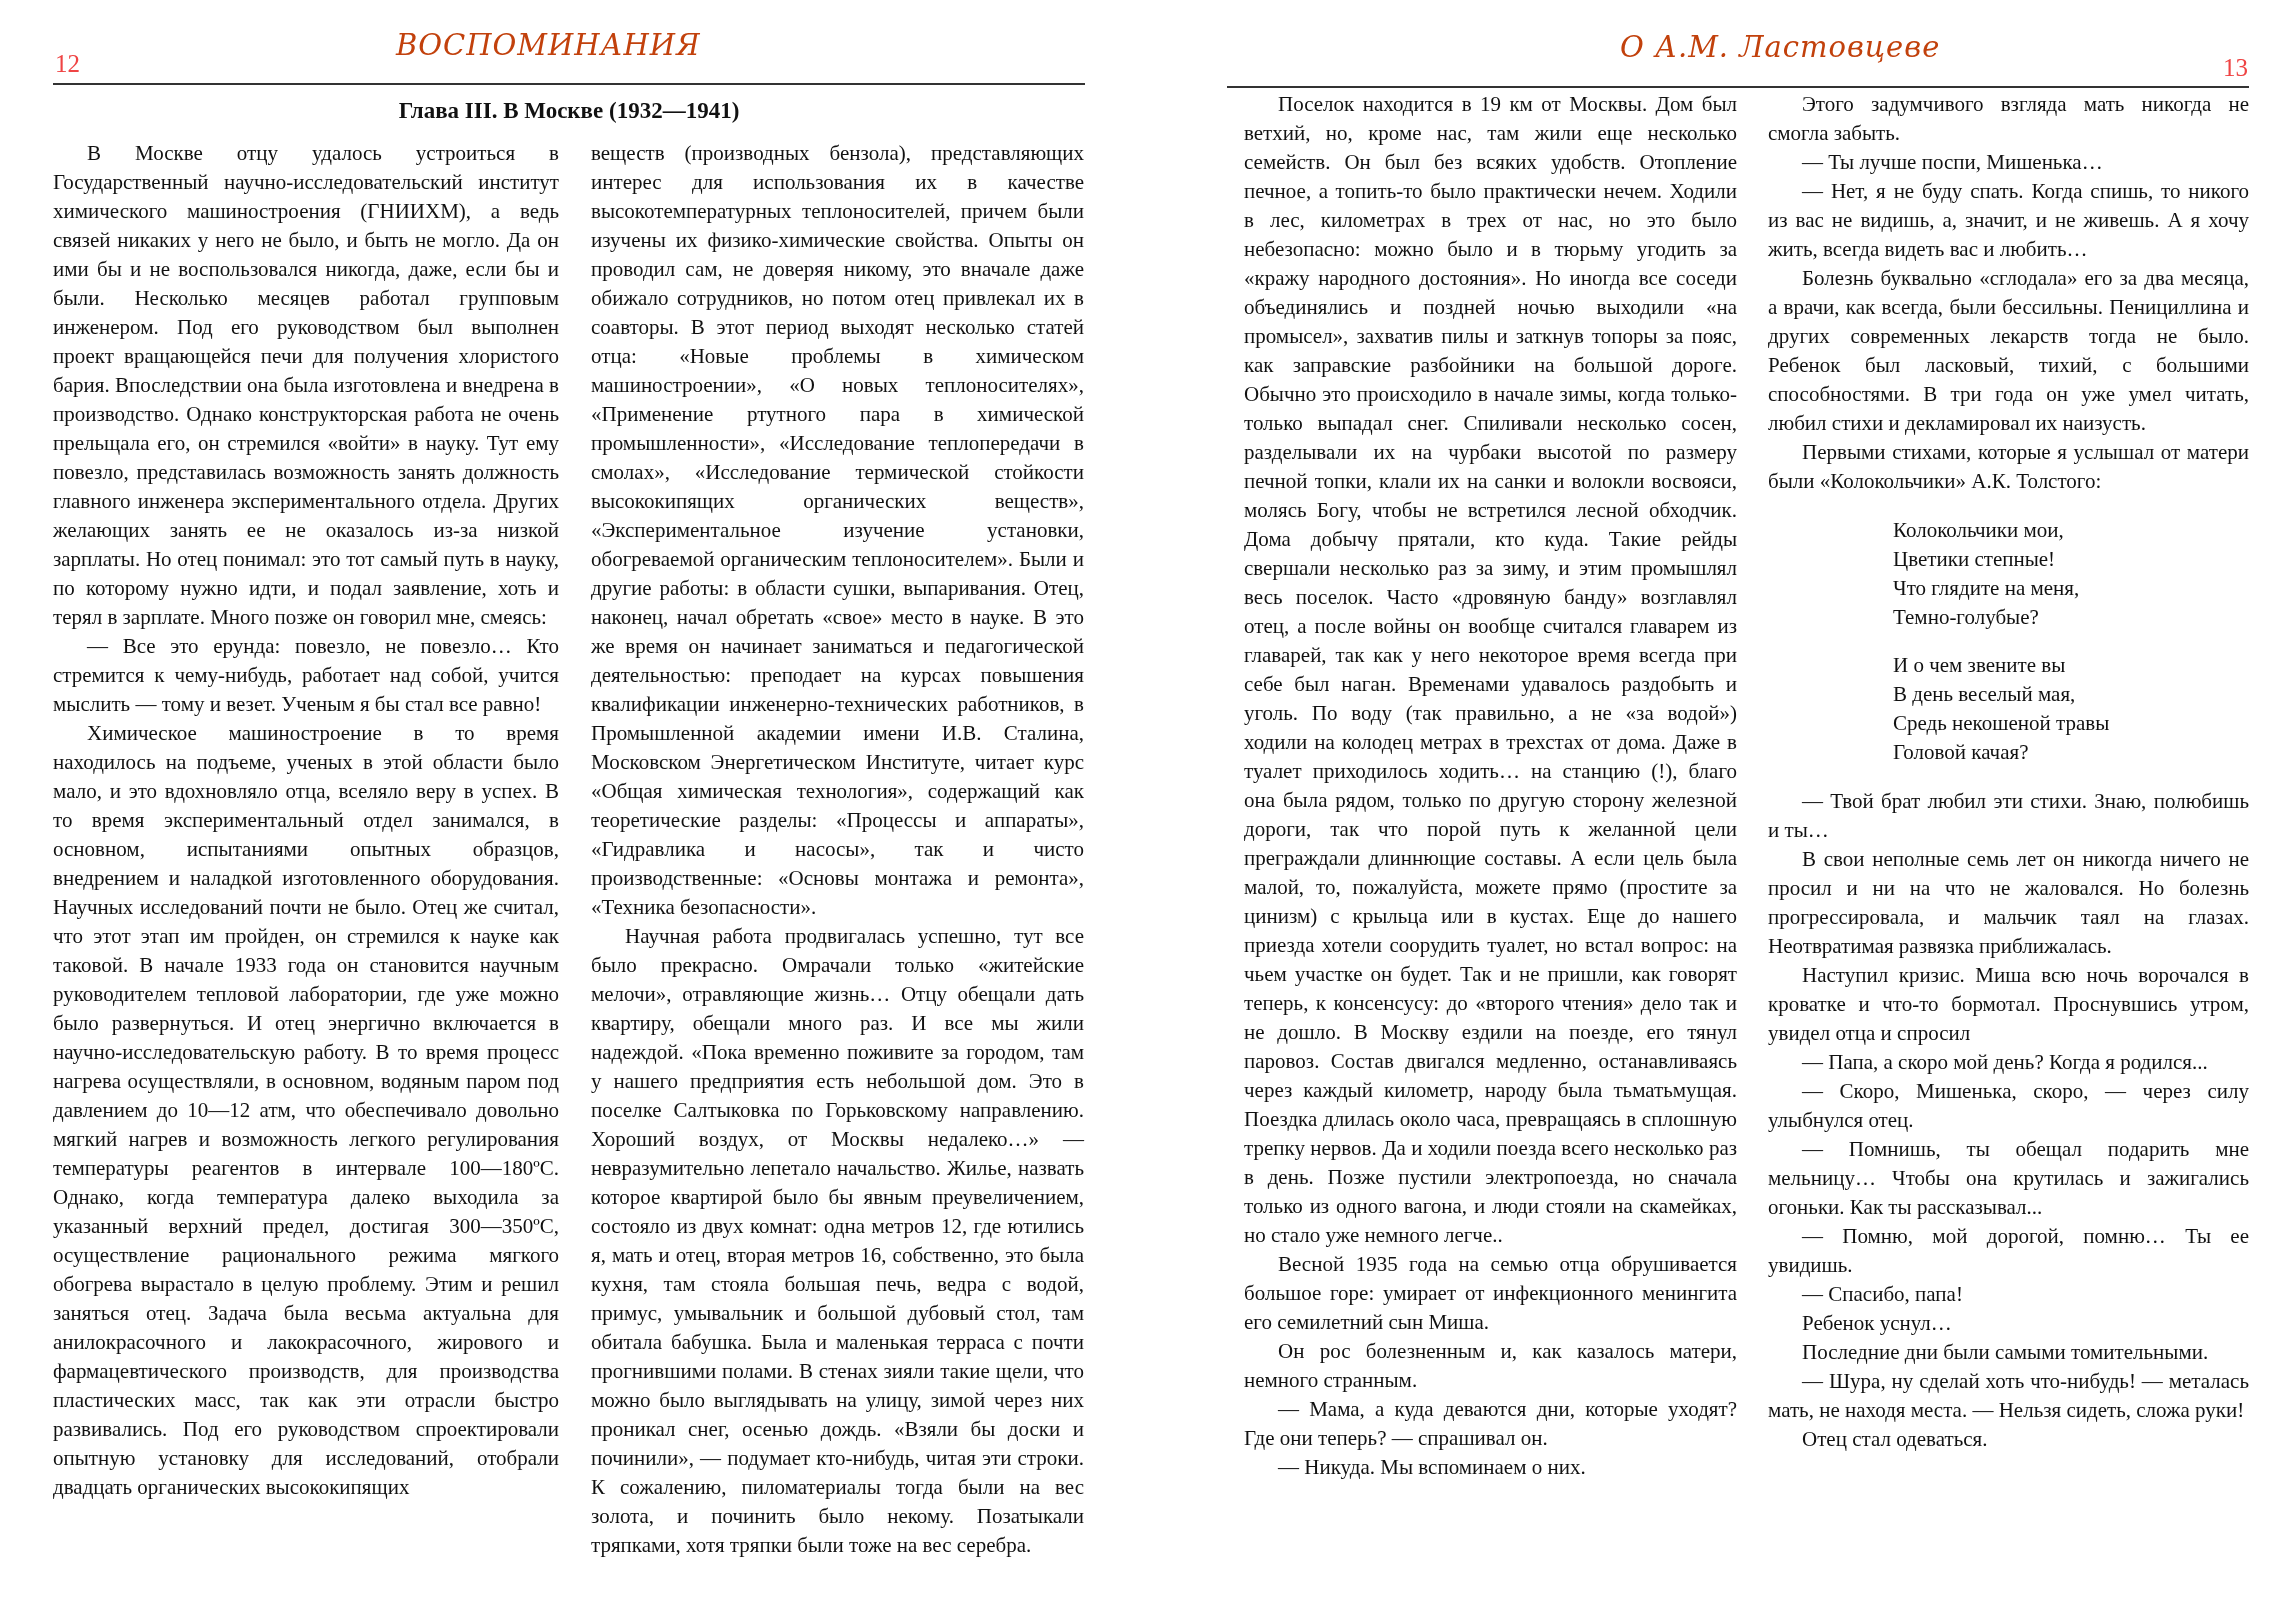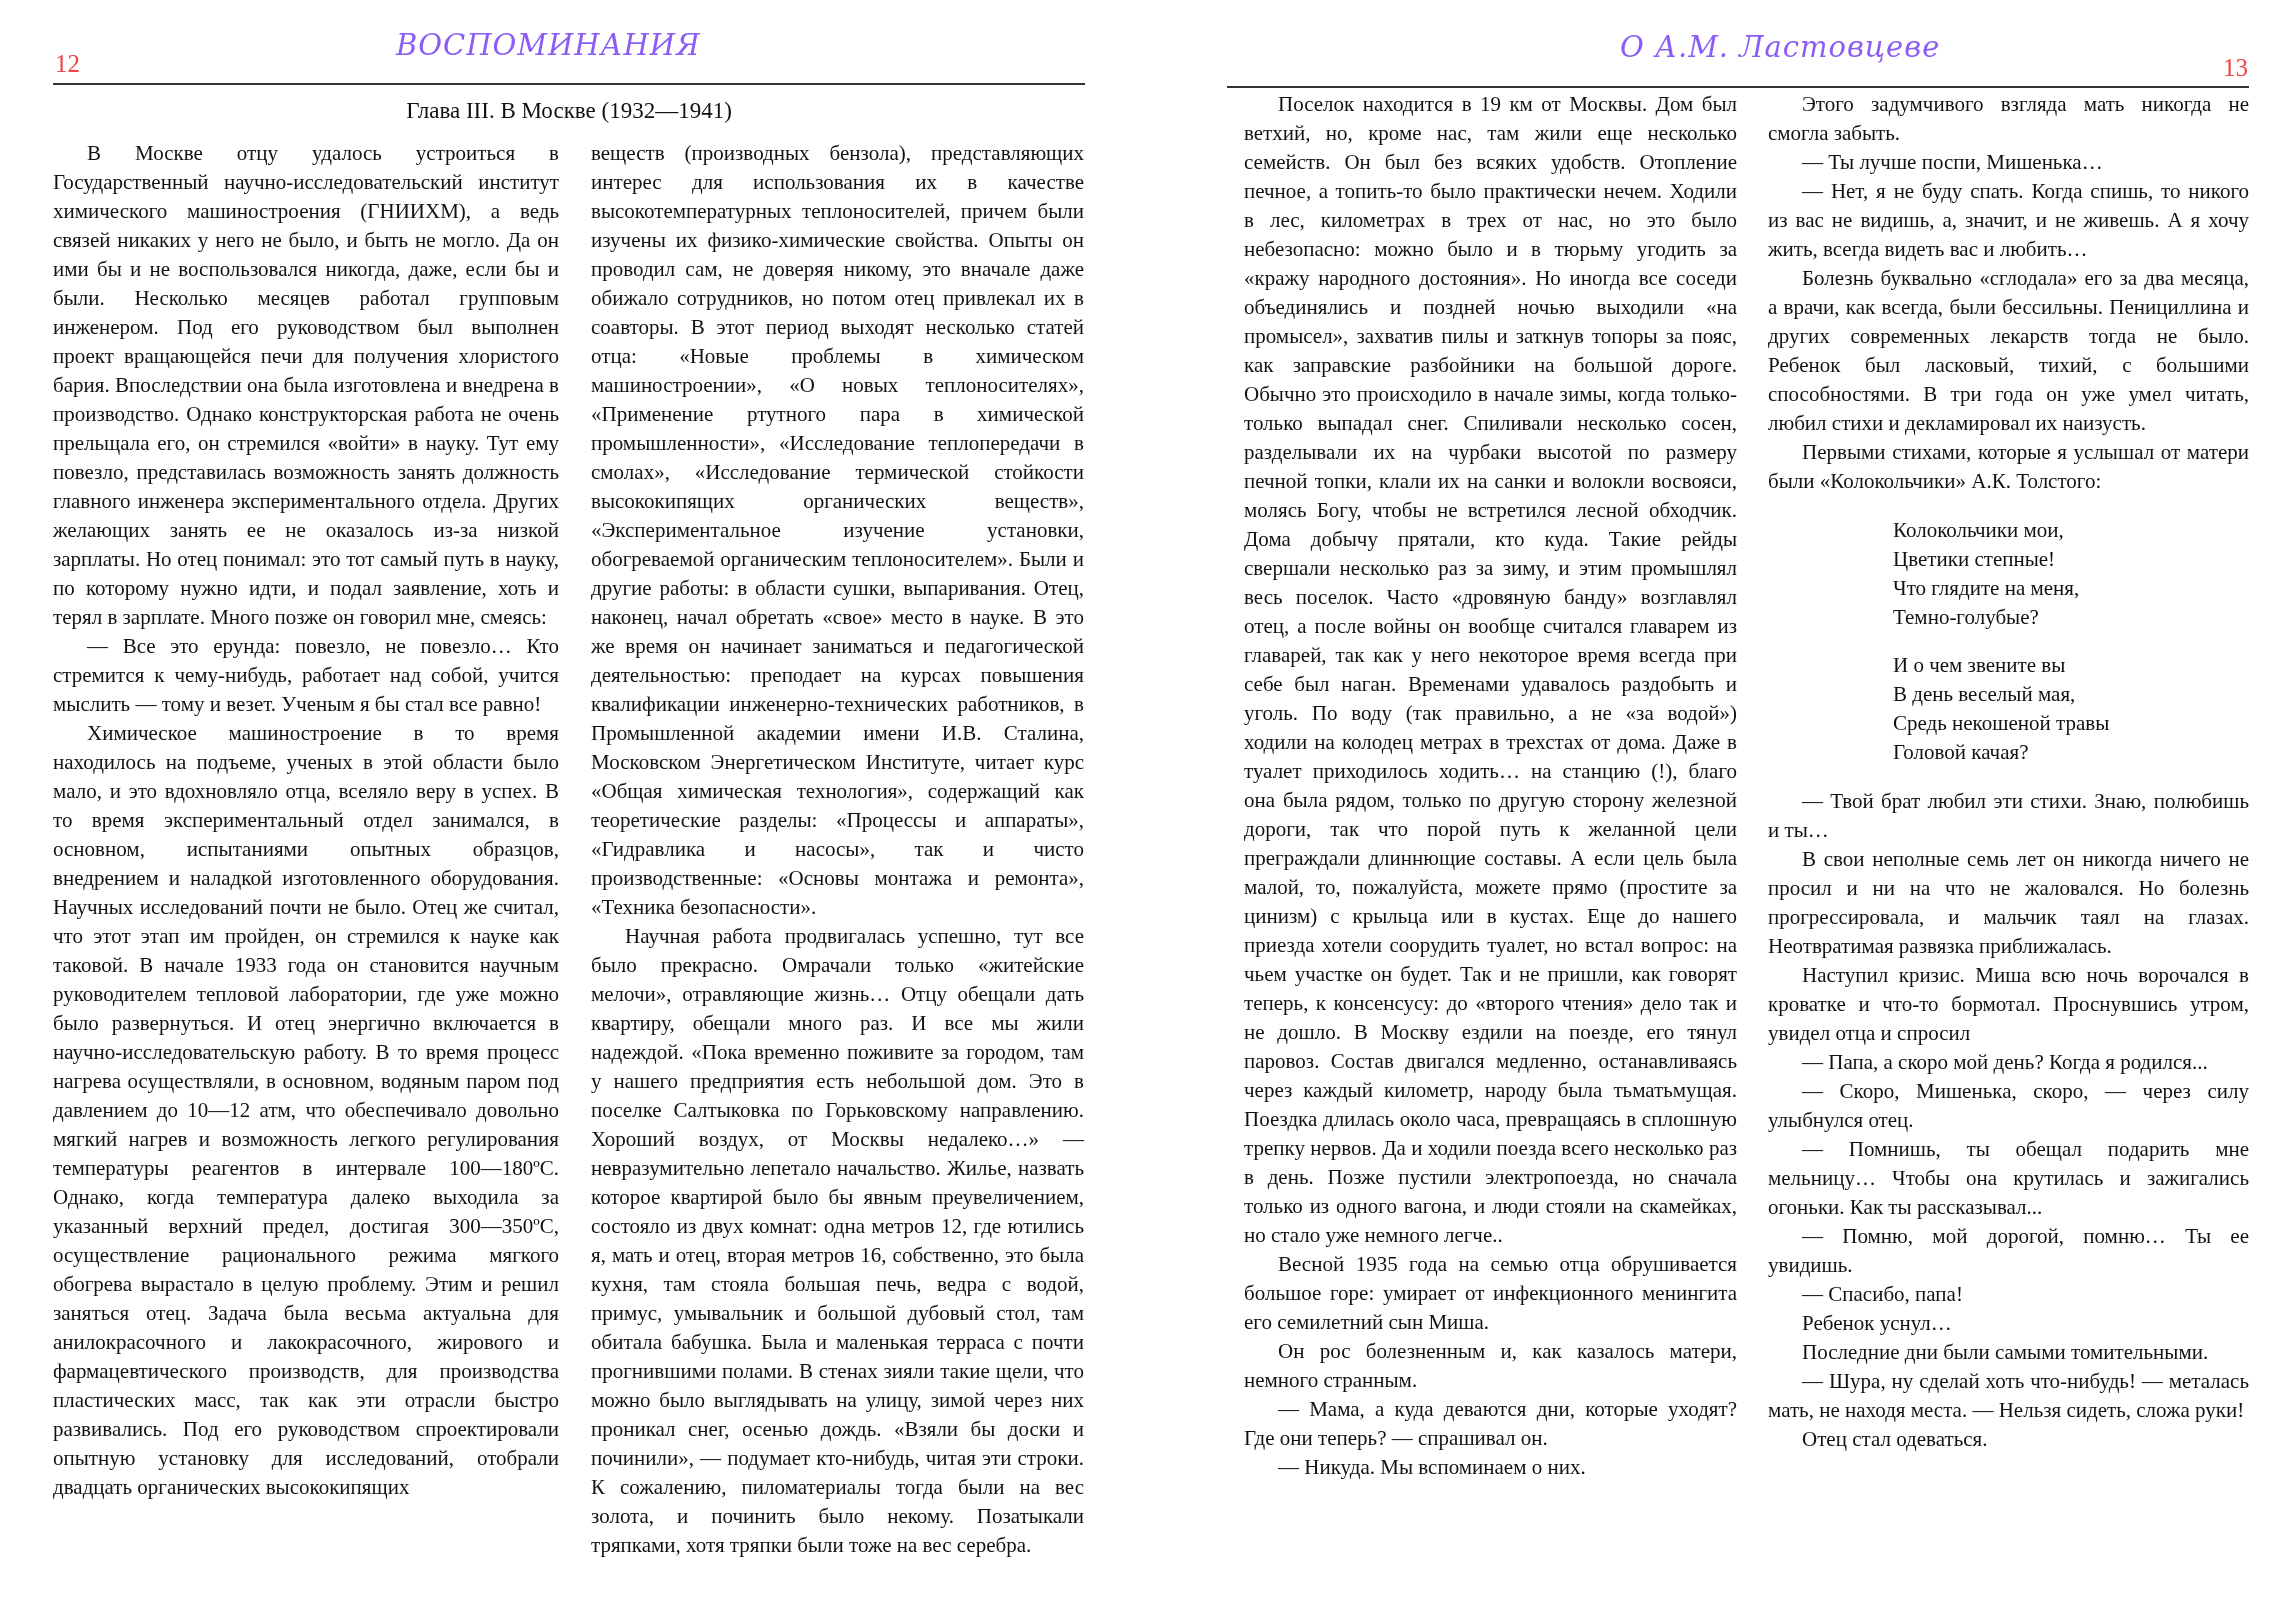"ВОСПОМИНАНИЯ" .running-head { color: #8b5cf6 -> #c2410c }
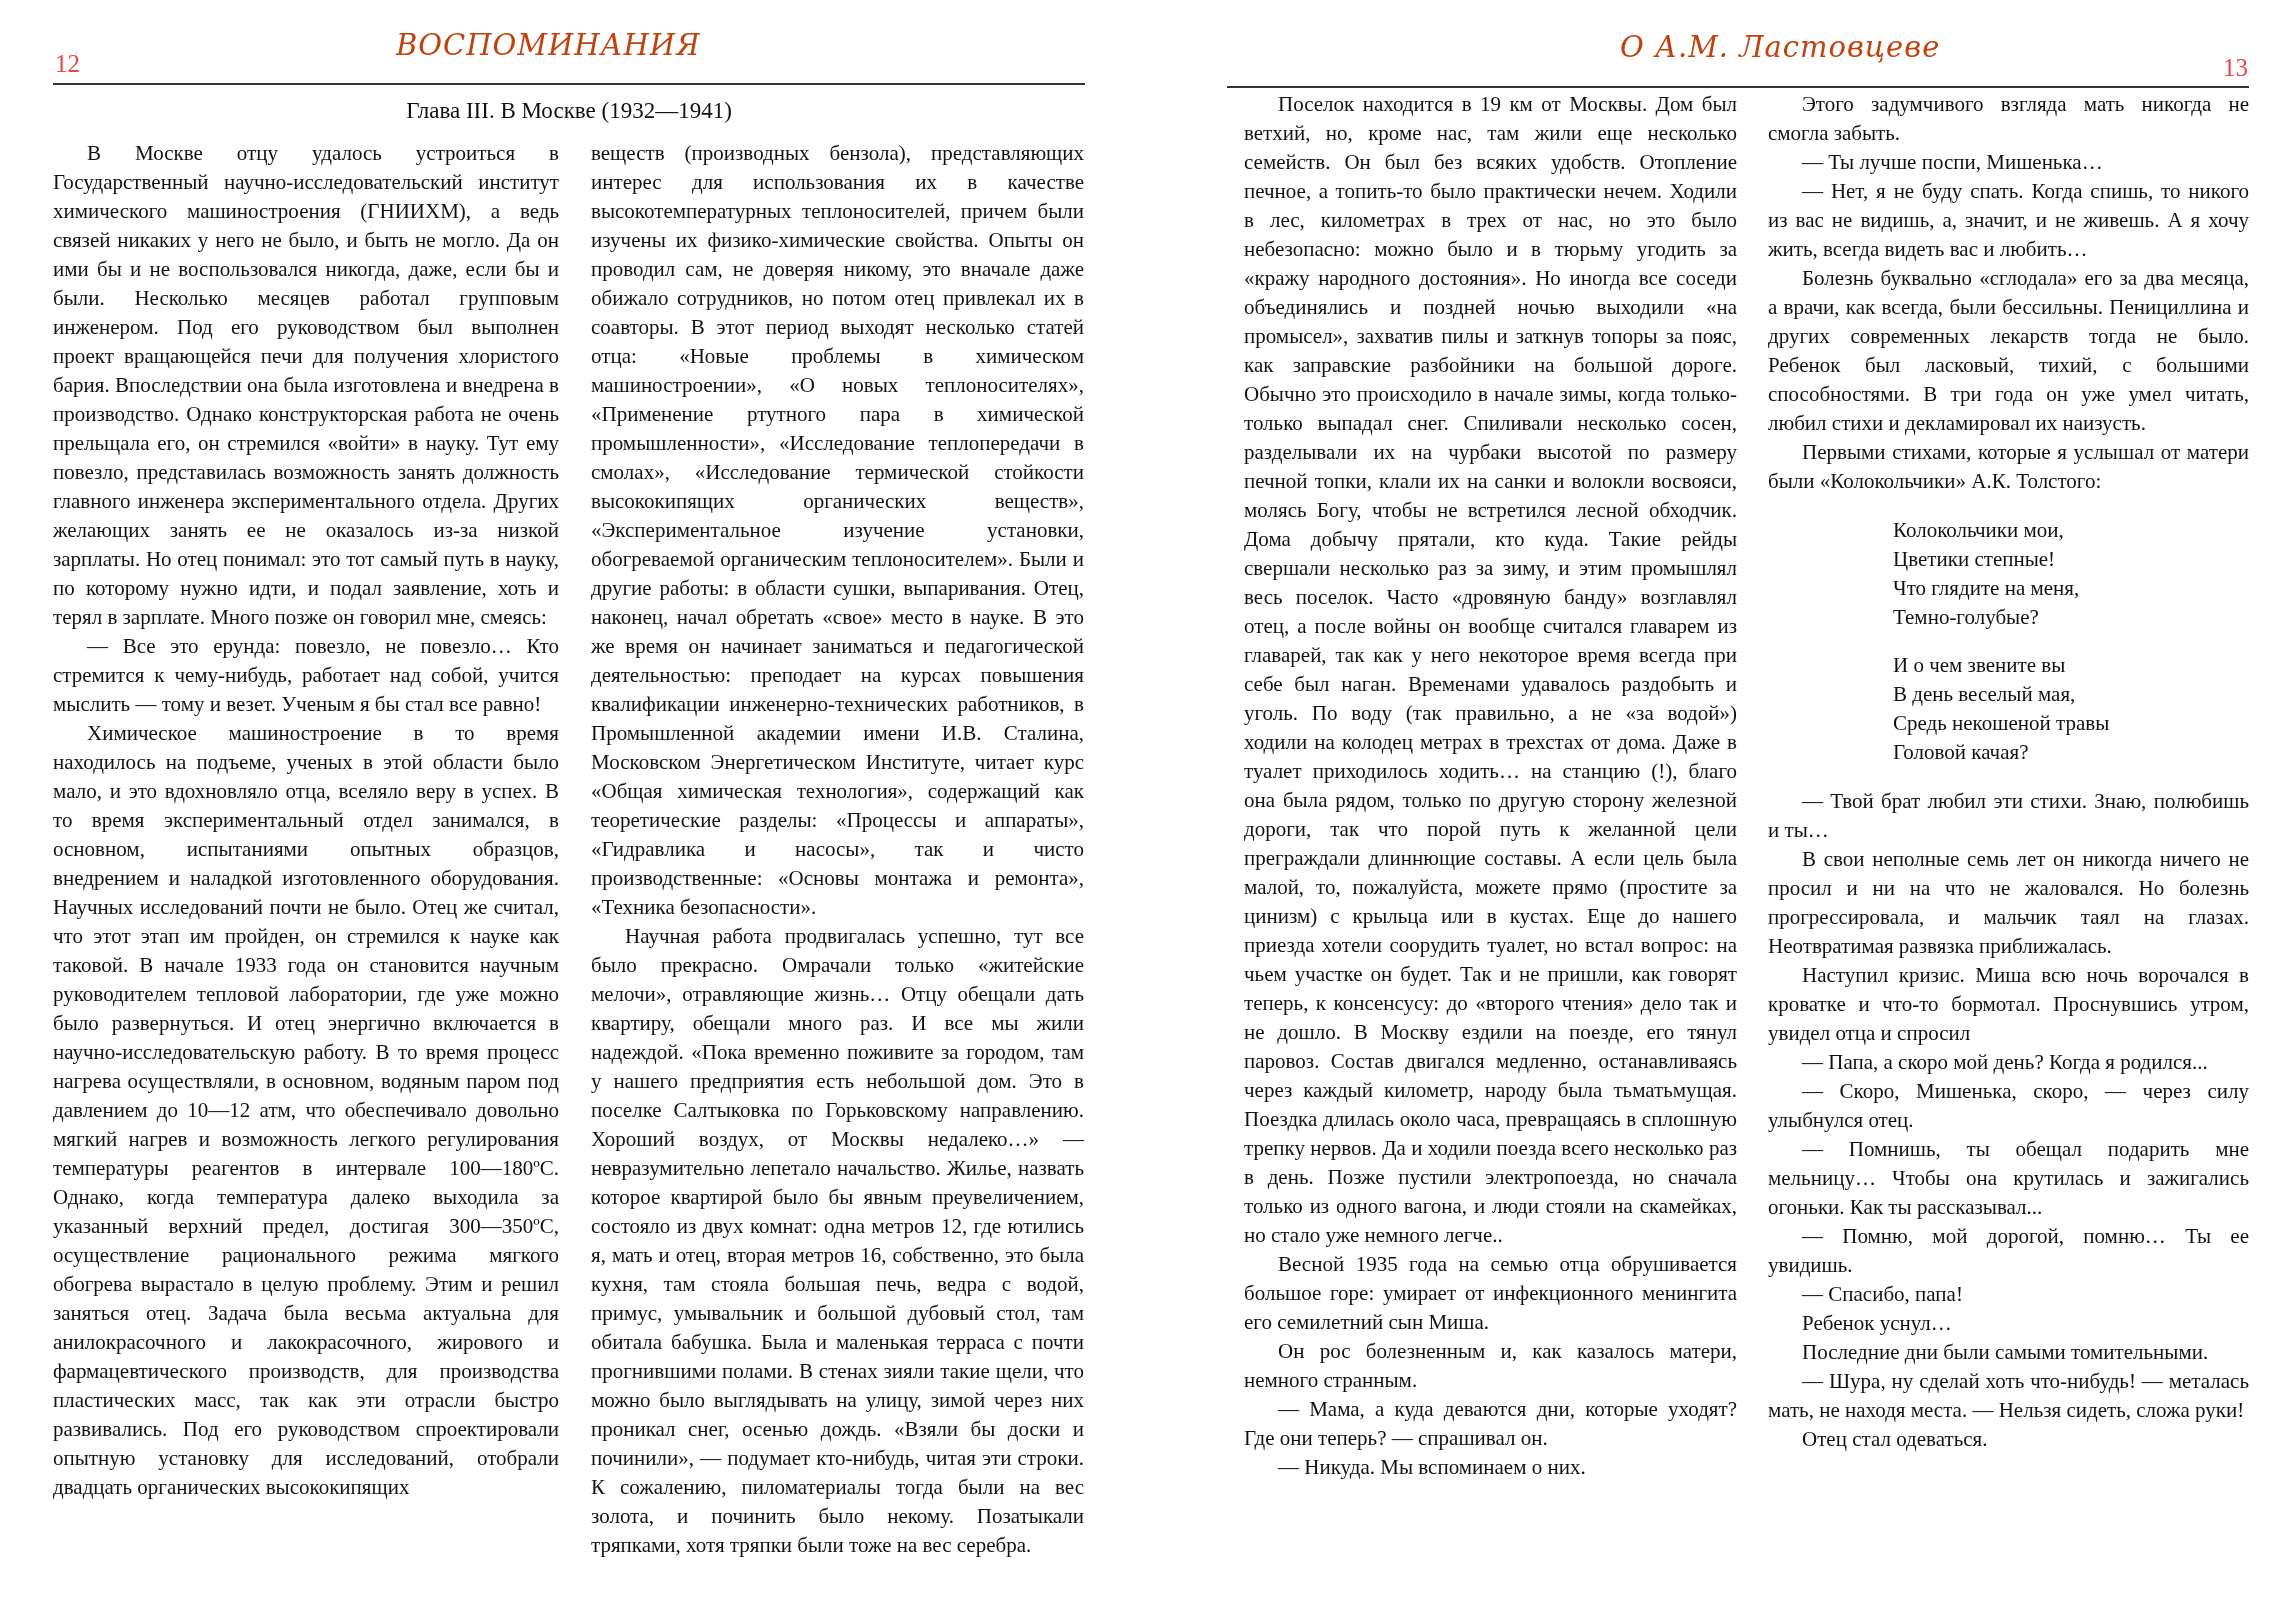"Глава III. В Москве (1932—1941)" .chapter-title { font-weight: normal -> bold }
